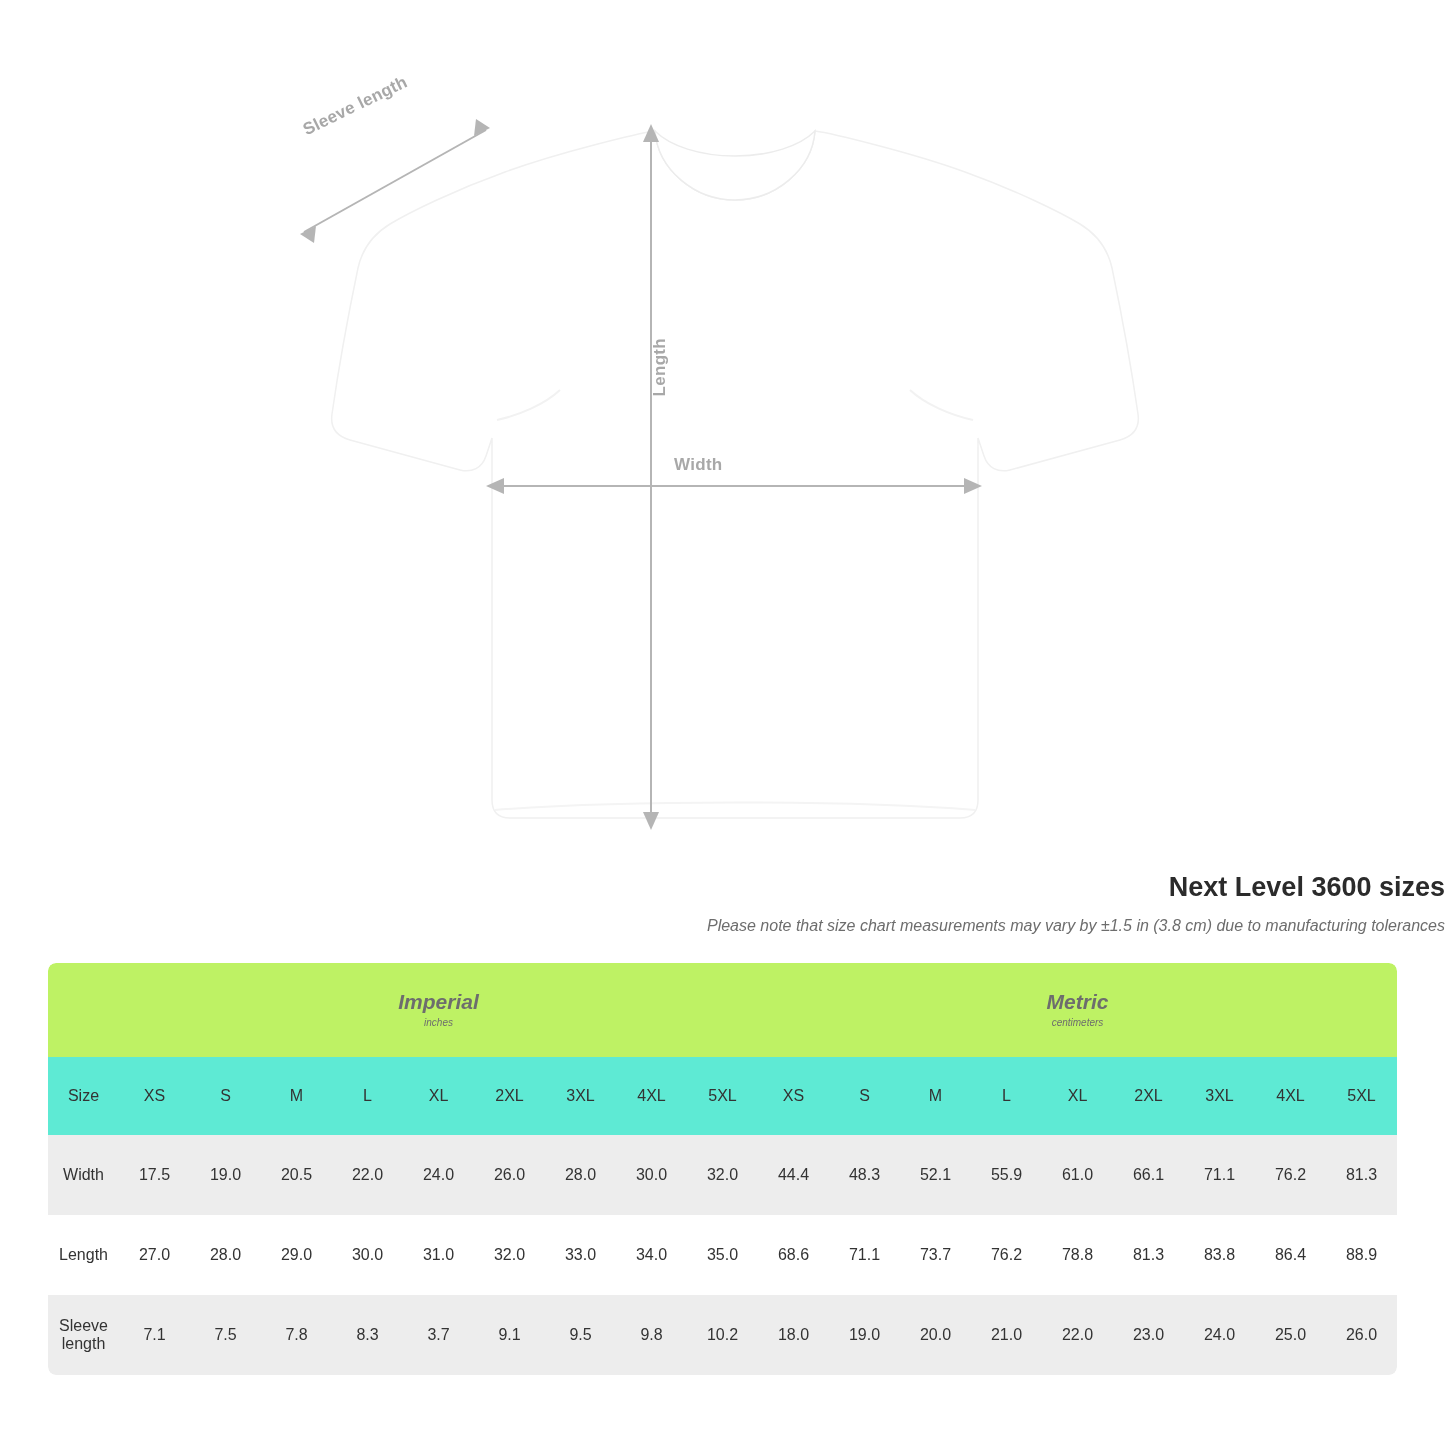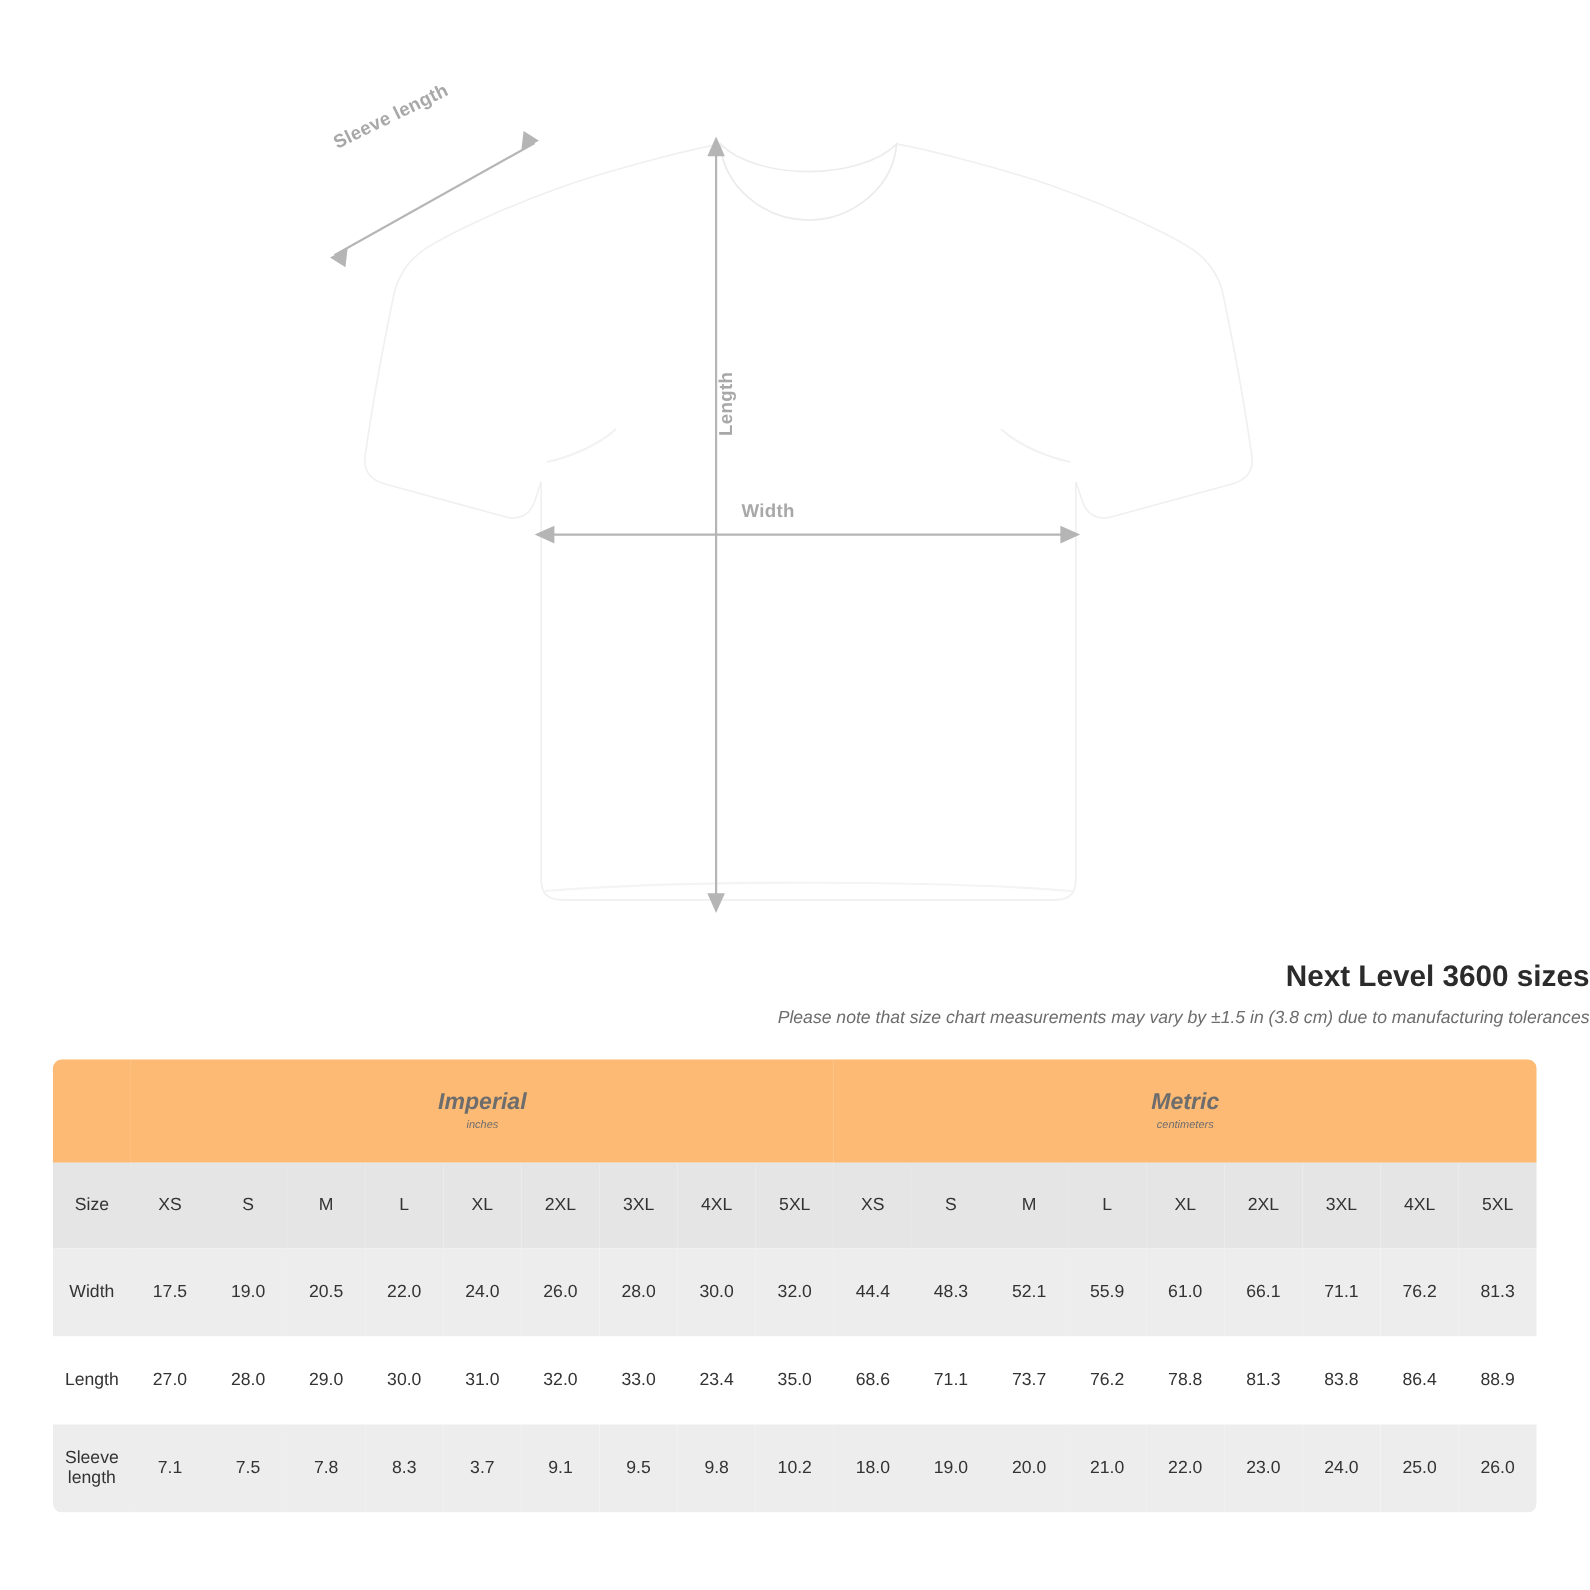"Imperial" .group-row td { background: #fdba74 -> #bef264 }
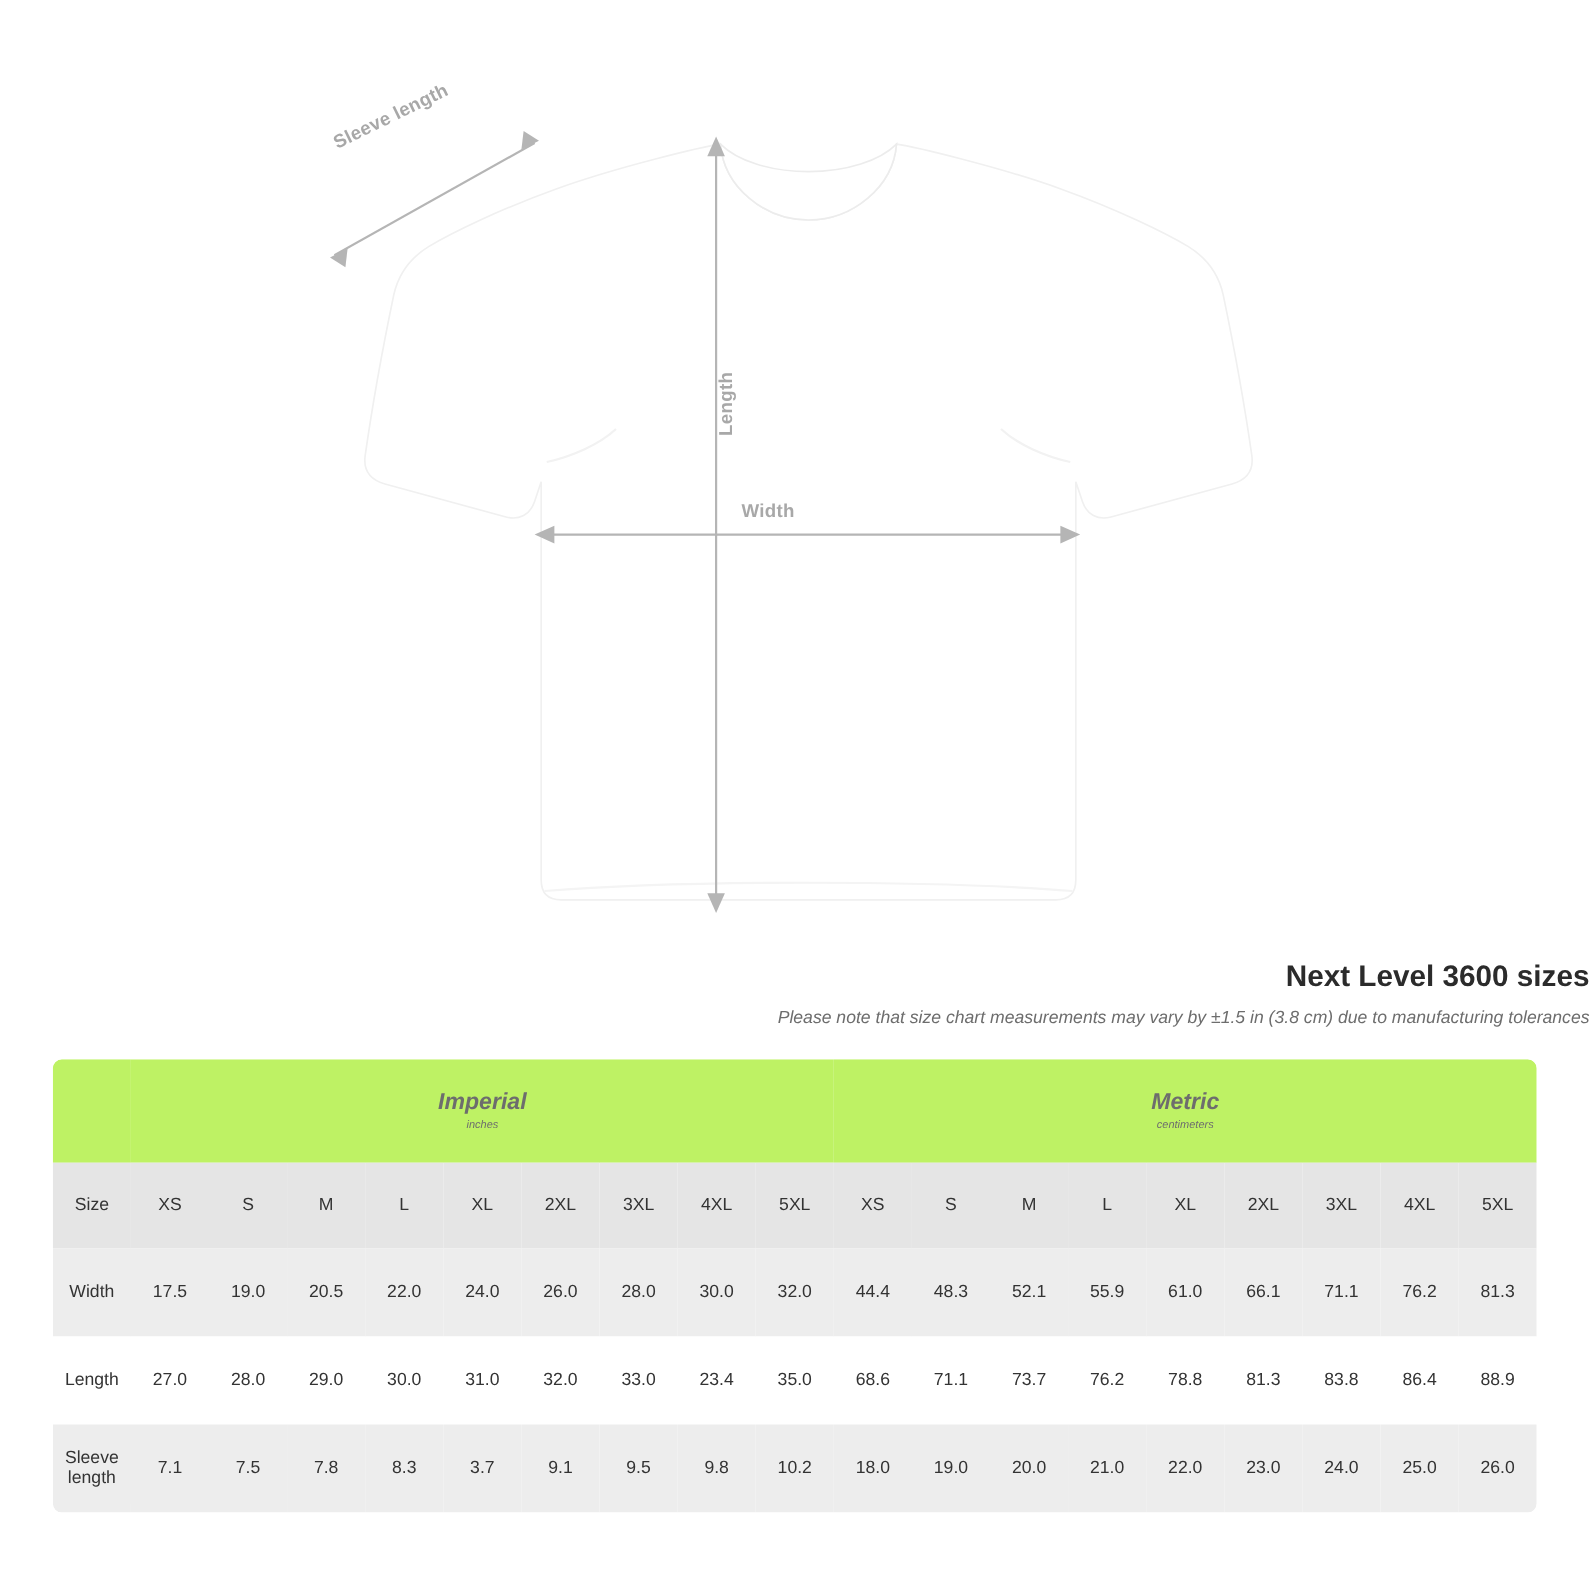"Size" .head-row td { background: #e5e5e5 -> #5eead4 }
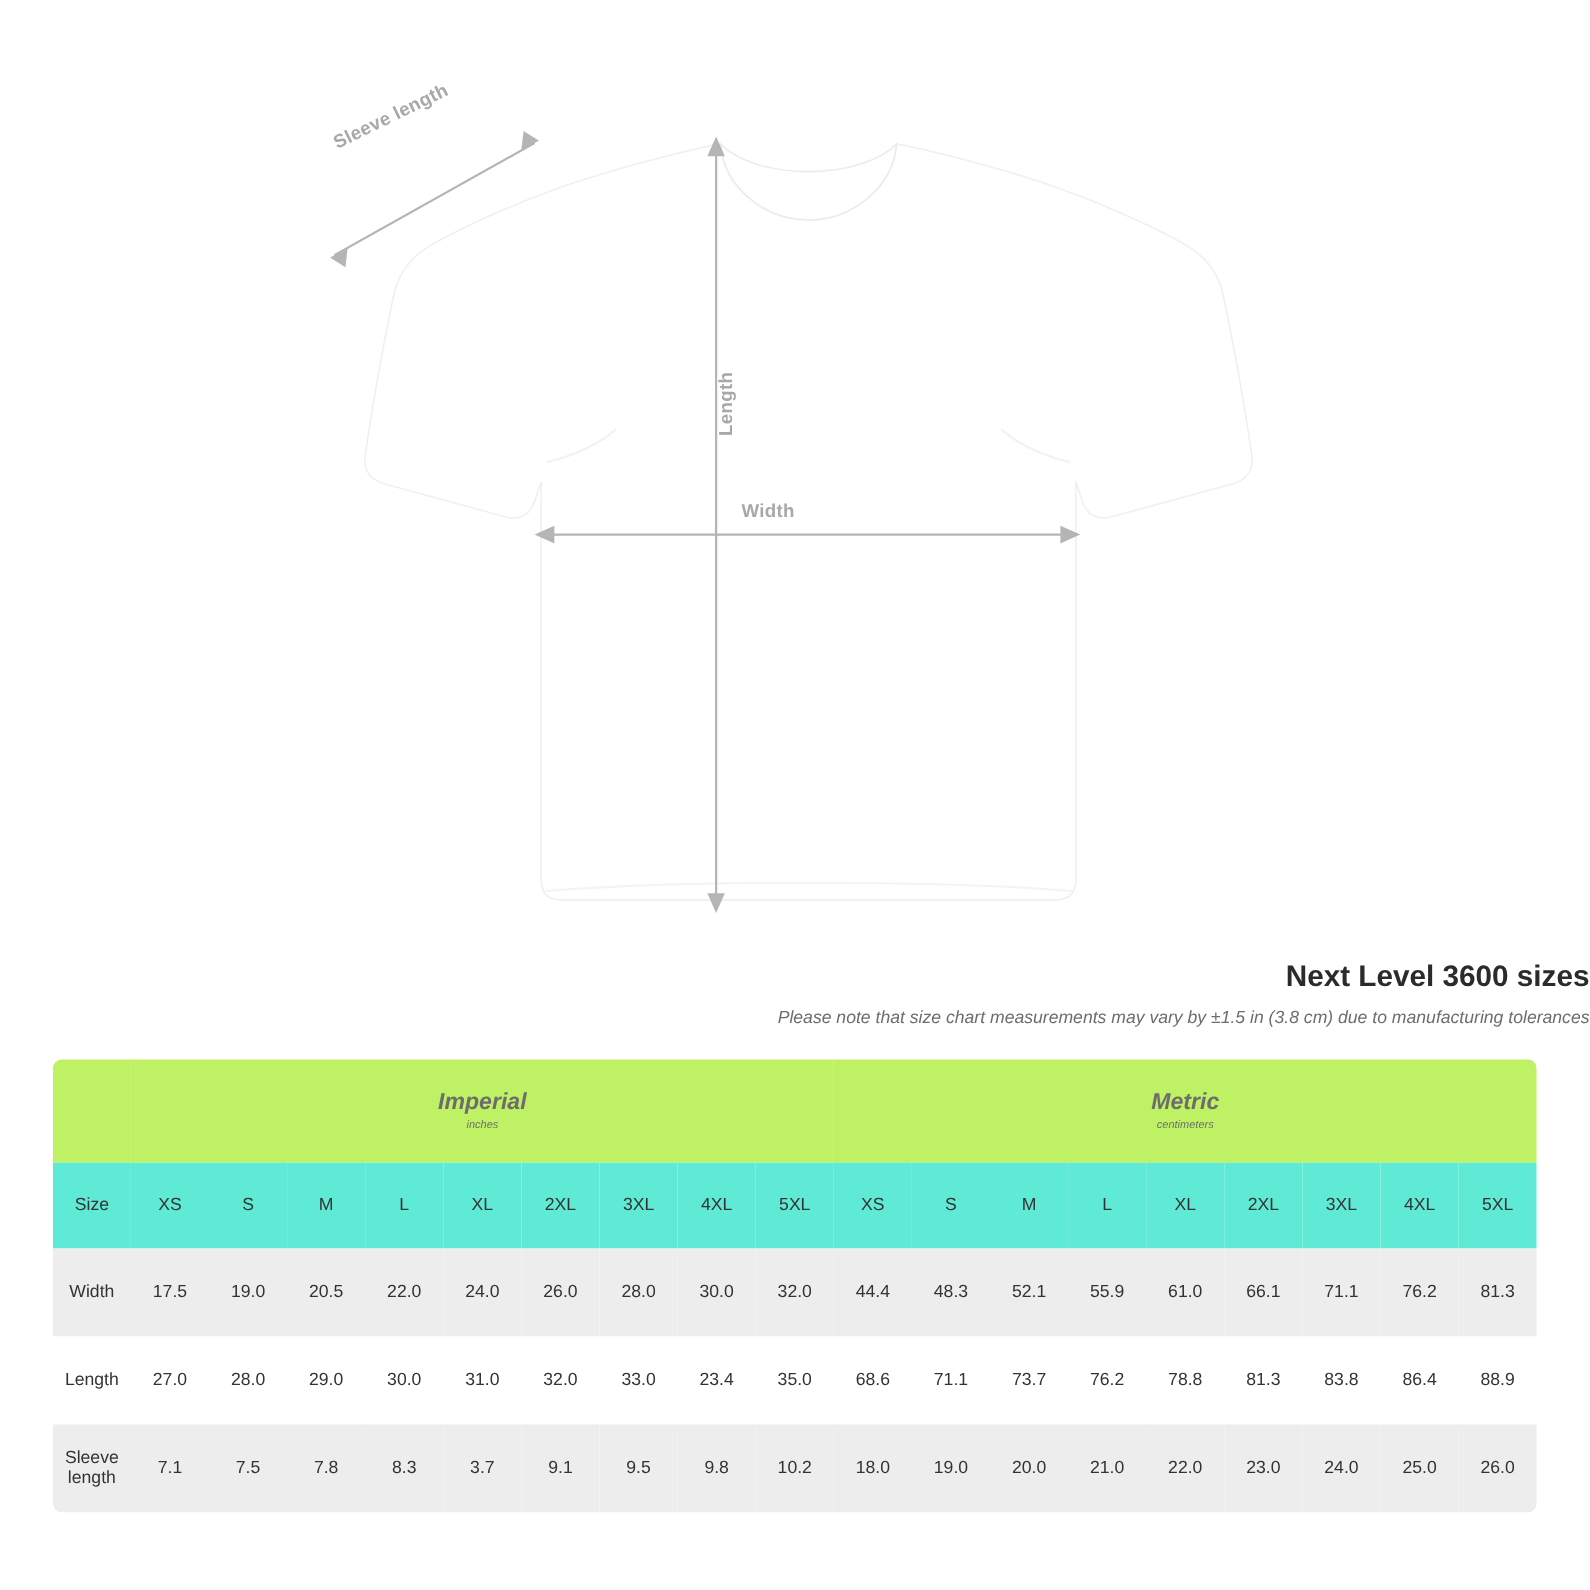"23.4" td { text: 23.4 -> 34.0 }
